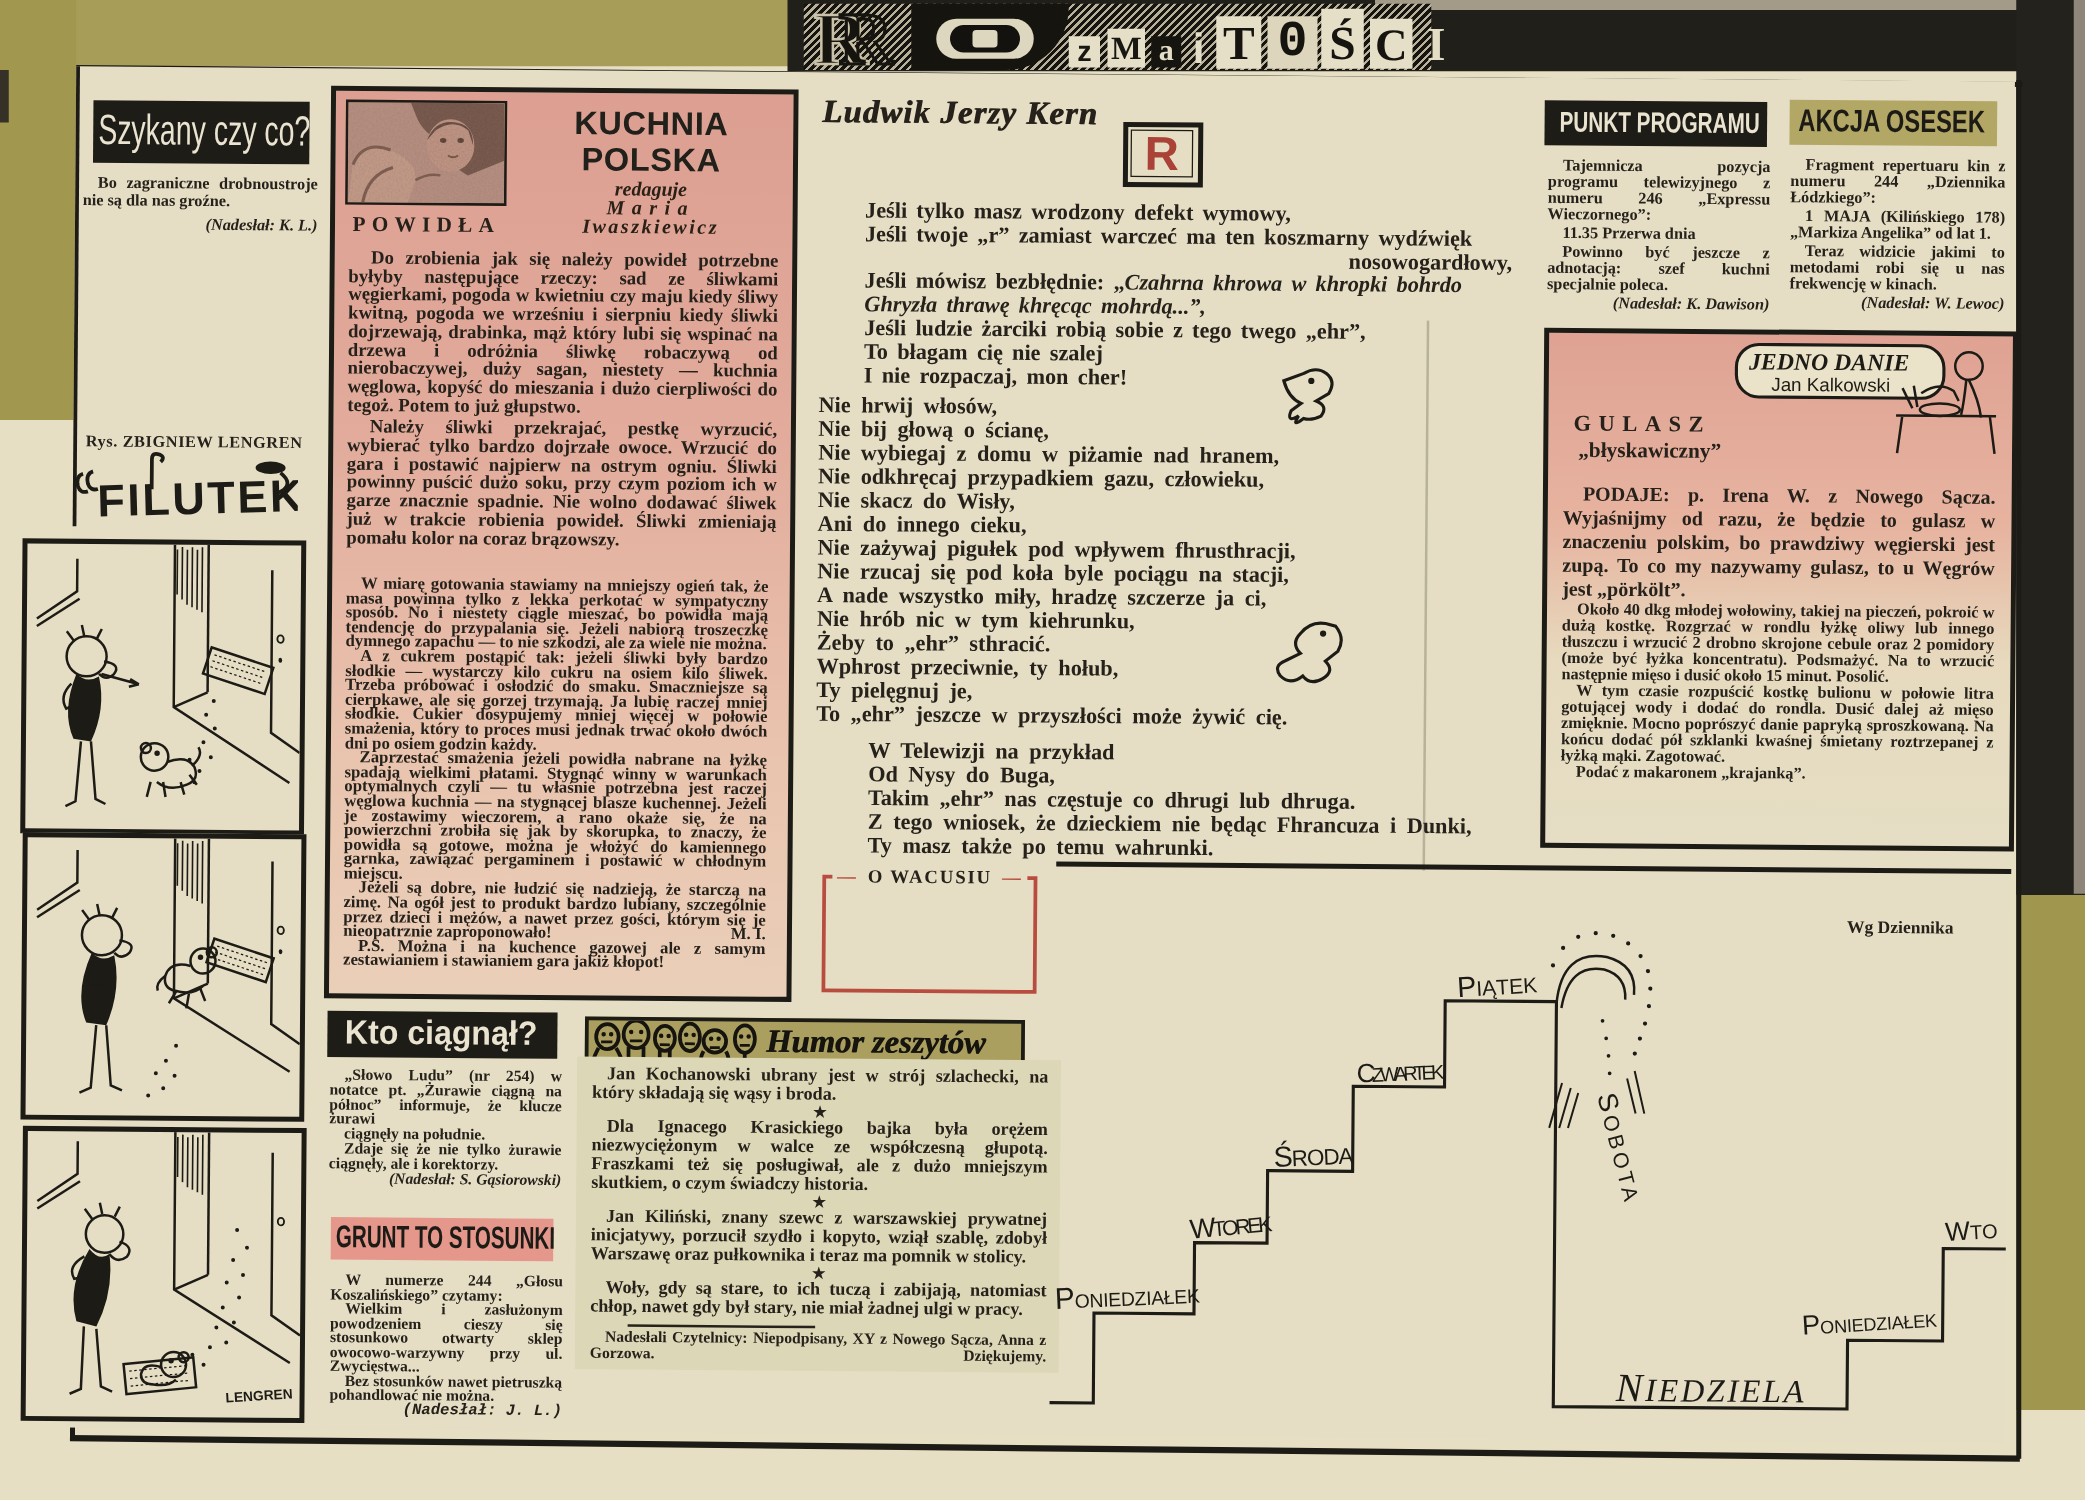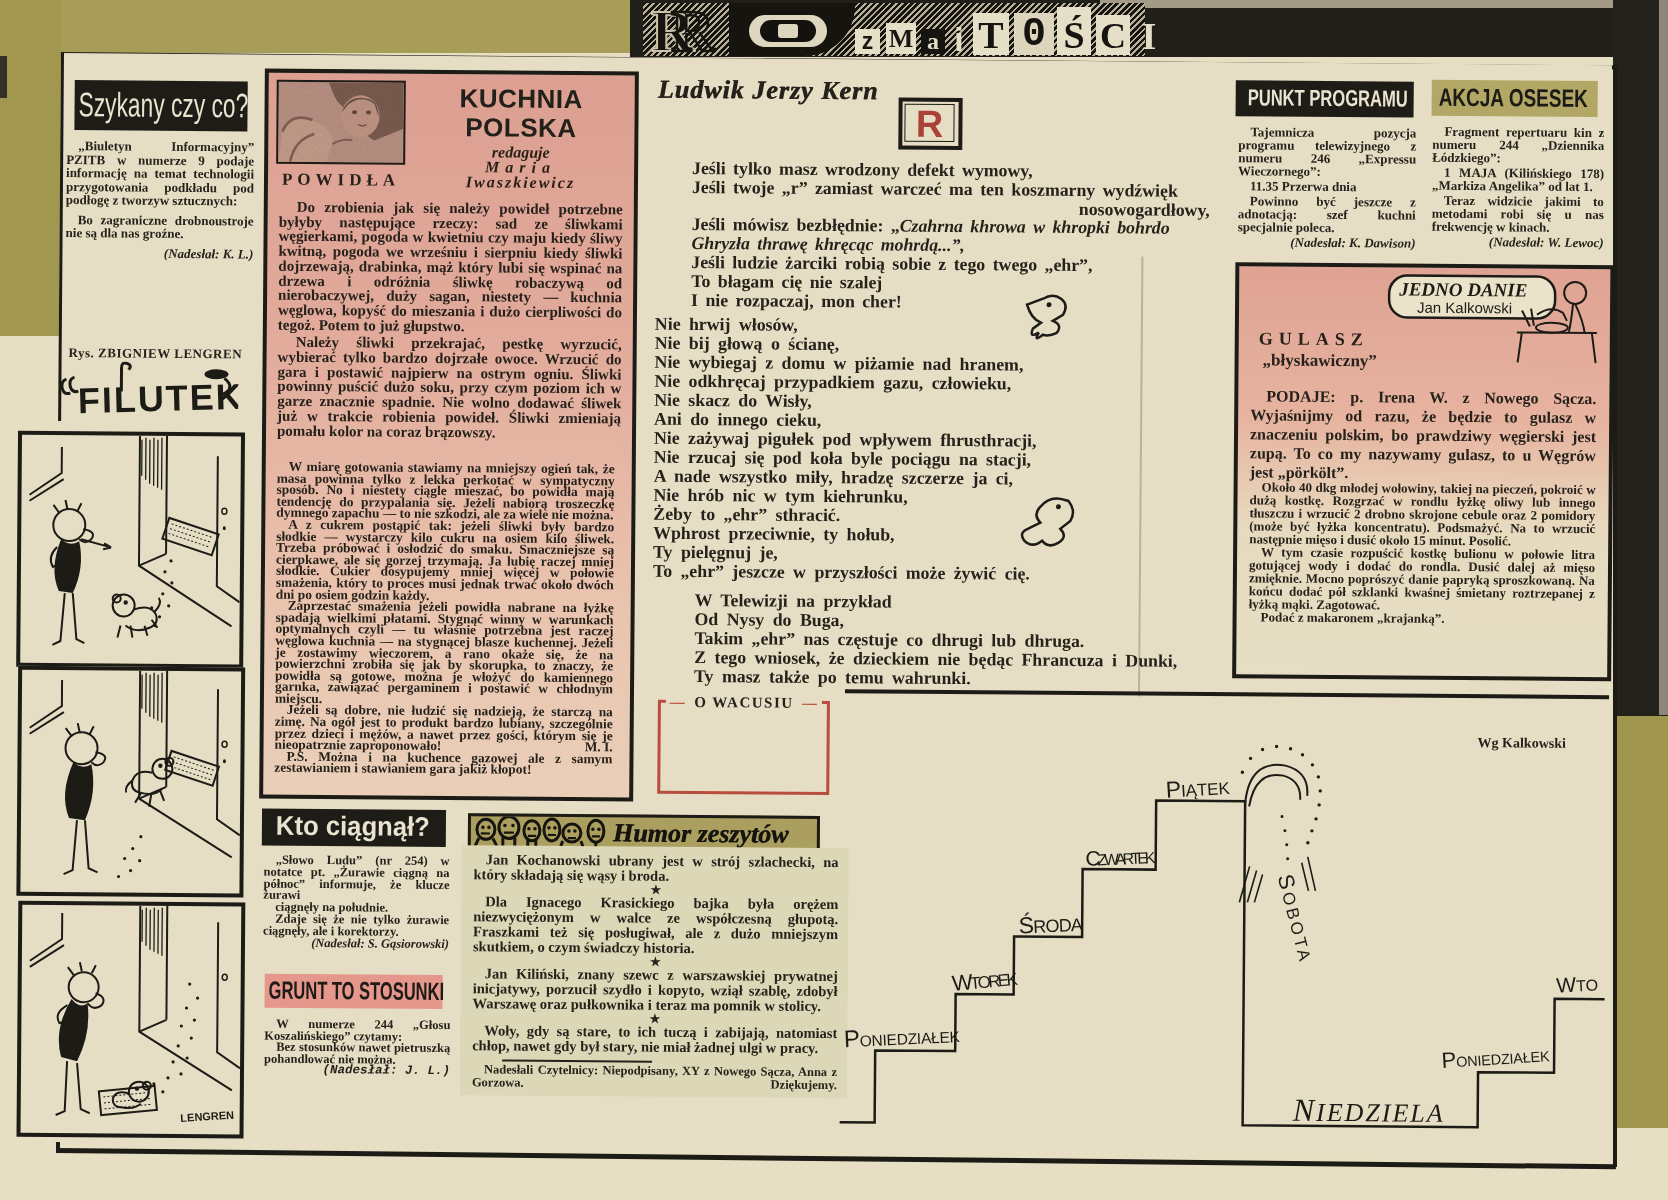"„Biuletyn Informacyjny” PZITB w numerze" p { html: <p>„Biuletyn Informacyjny” PZITB w numerze 9 podaje informację na temat technologii przygotowania podkładu pod podłogę z tworzyw sztucznych:</p> -> none }
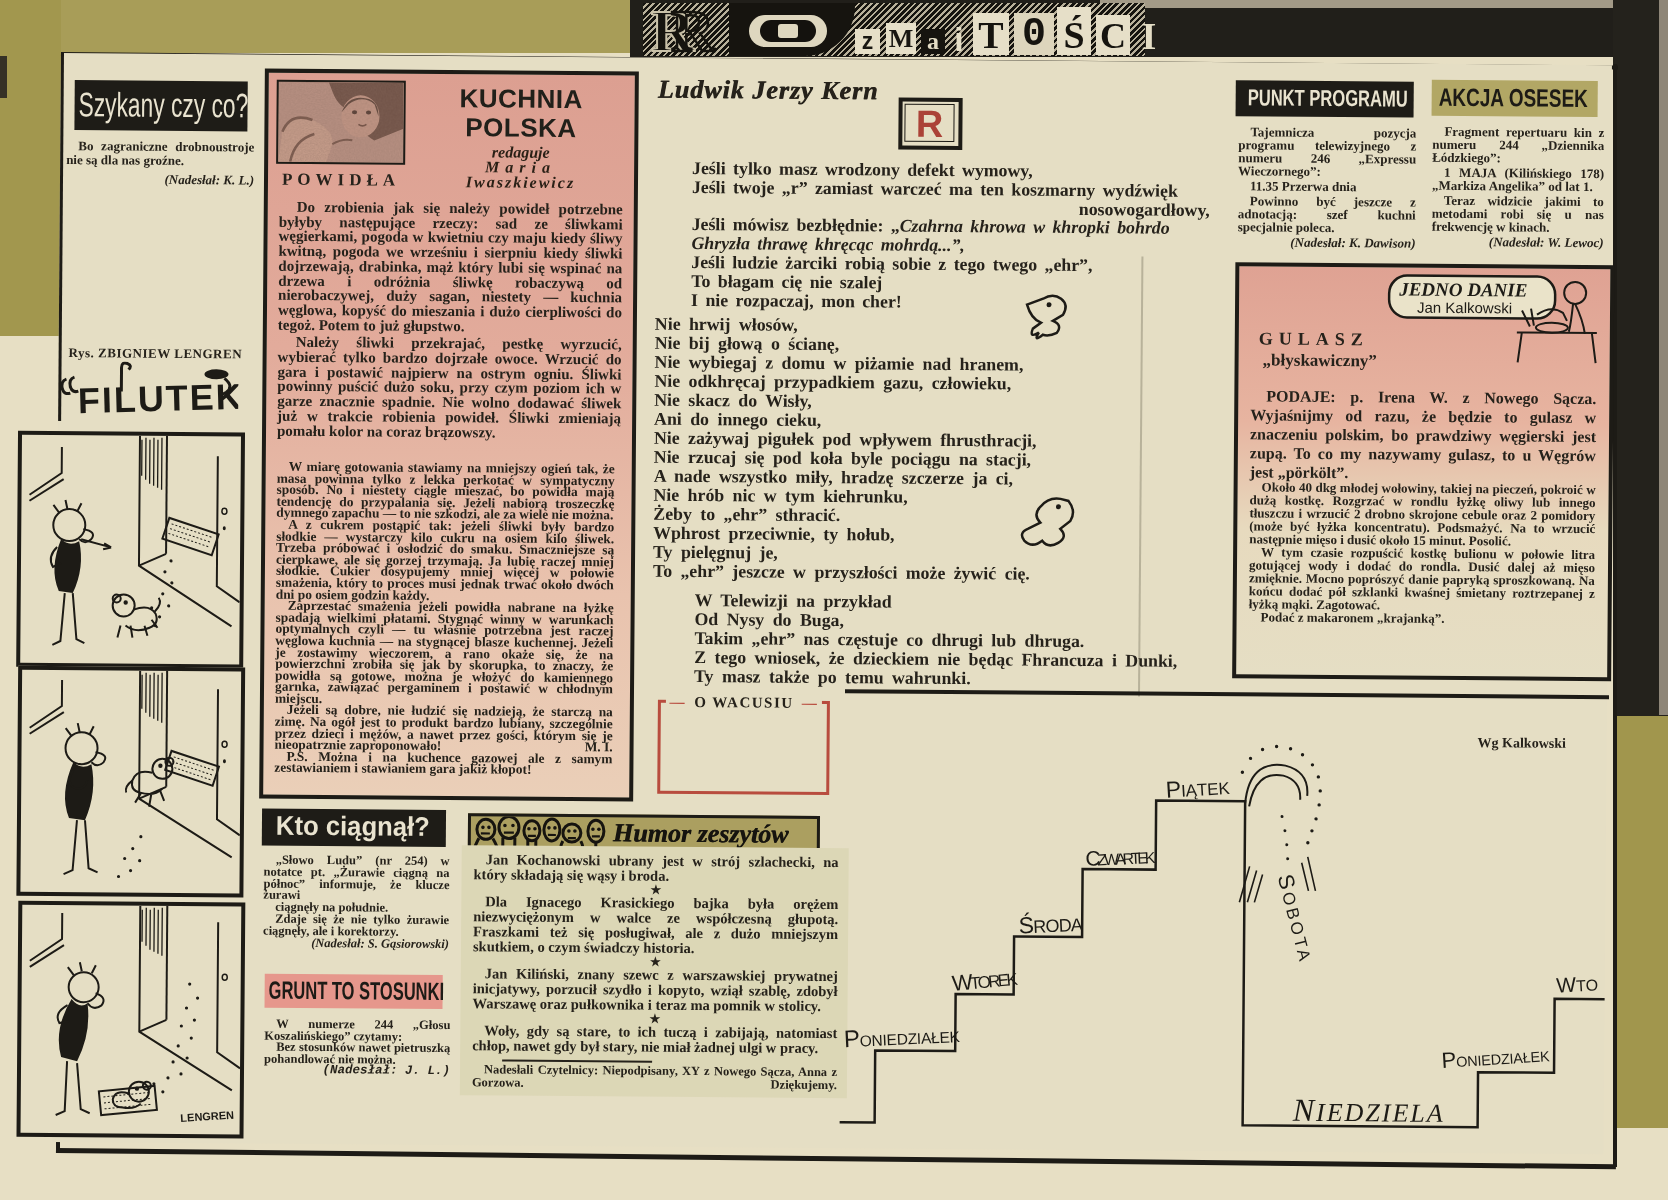"Wg Kalkowski" div.abs { text: Kalkowski -> Dziennika }
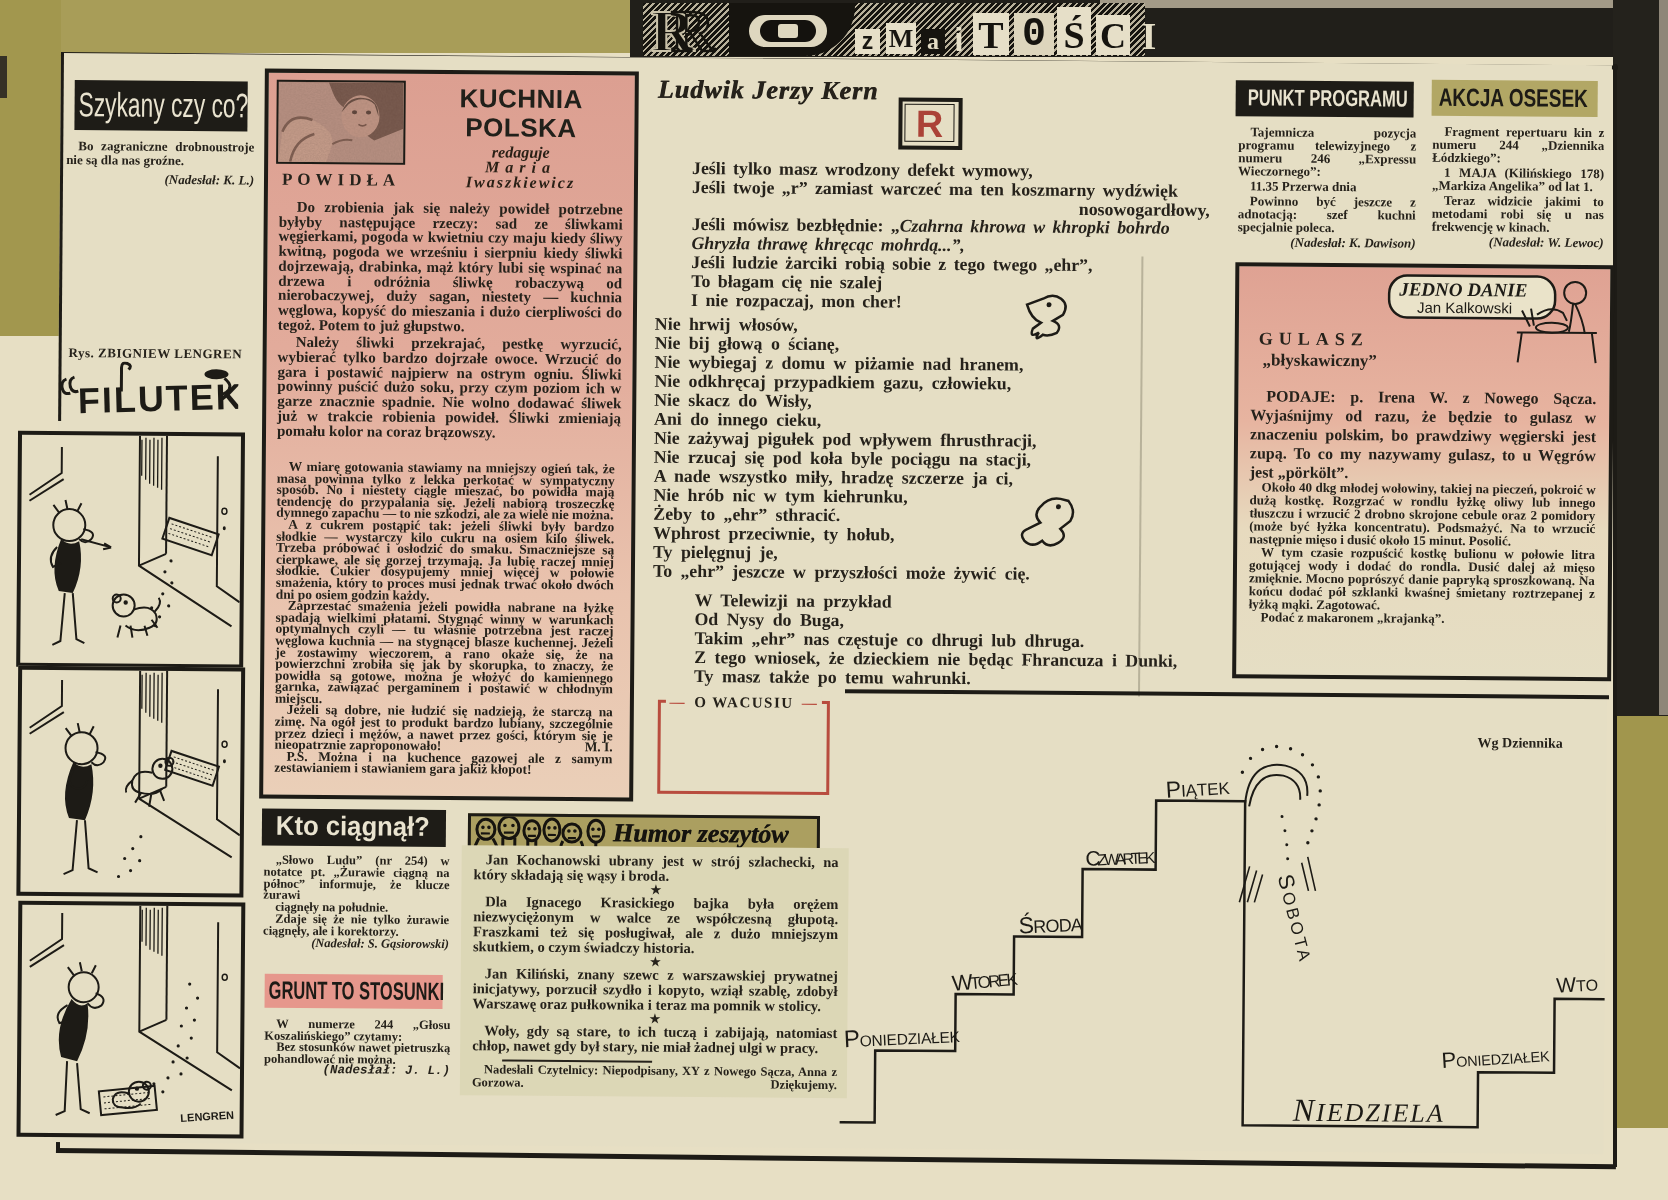"Wielkim i zasłużonym powodzeniem cieszy" p { html: none -> <p>Wielkim i zasłużonym powodzeniem cieszy się stosunkowo otwarty sklep owocowo-warzywny przy ul. Zwycięstwa...</p> }
